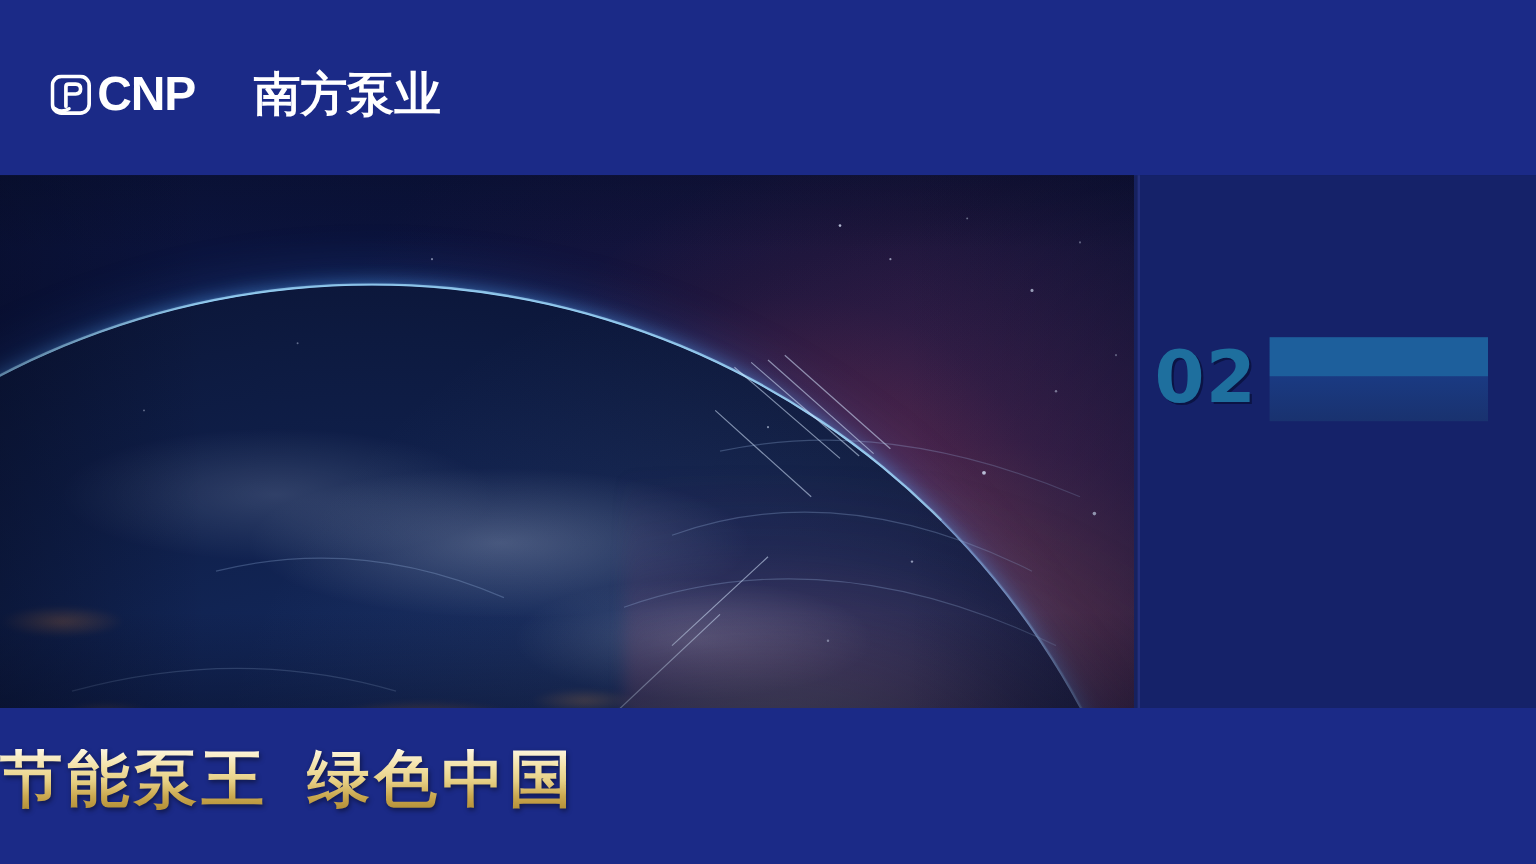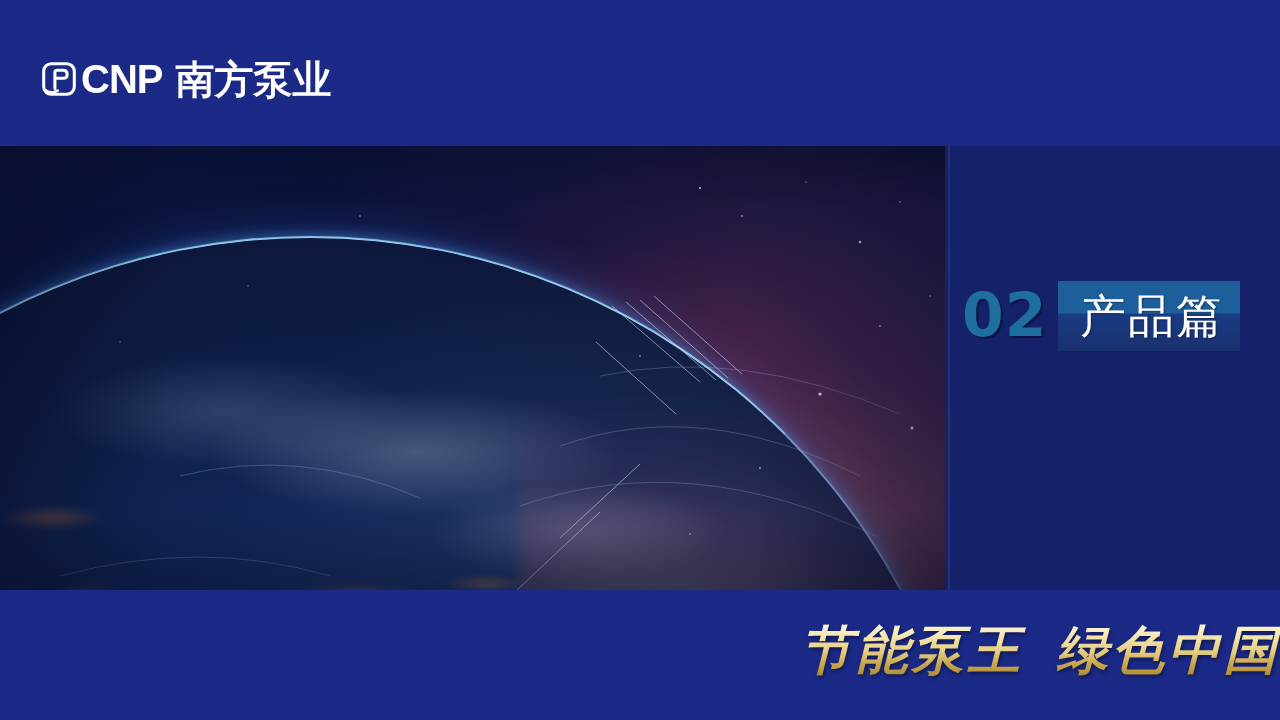"CNP" .logo-text { gap: none -> 36px }
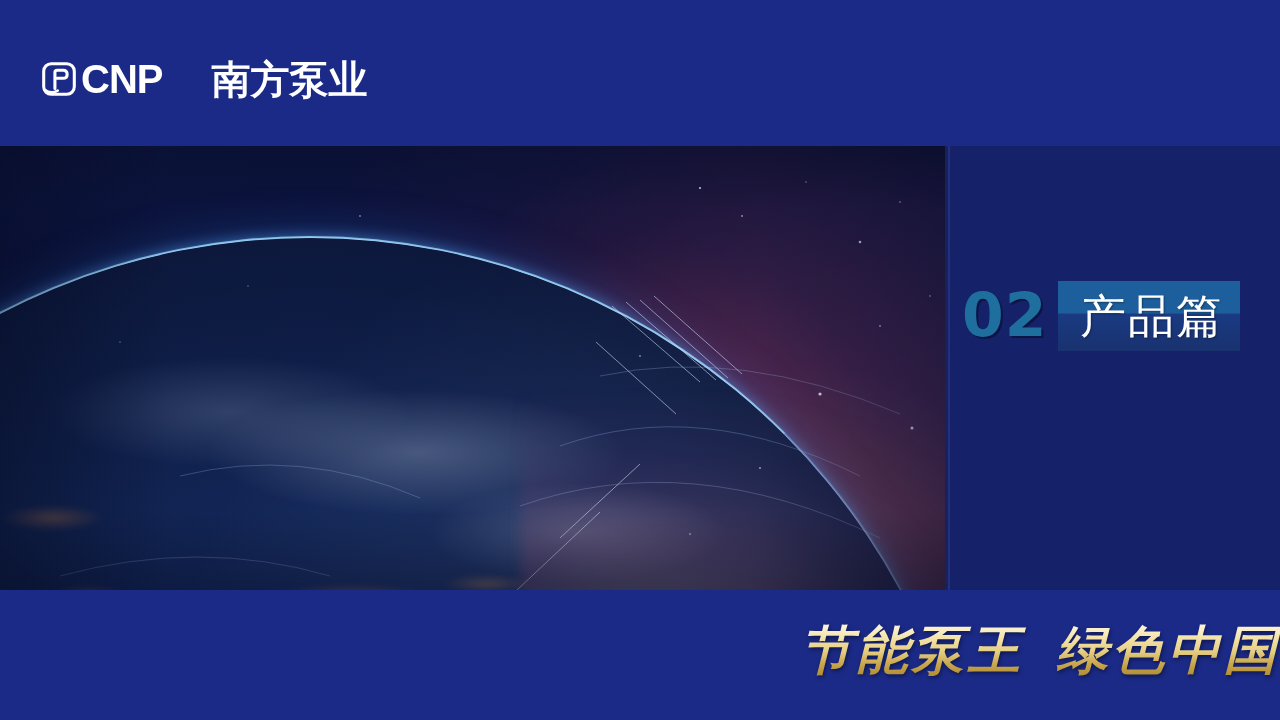"产品篇" div.title-text { html: <div>产品篇</div> -> none }
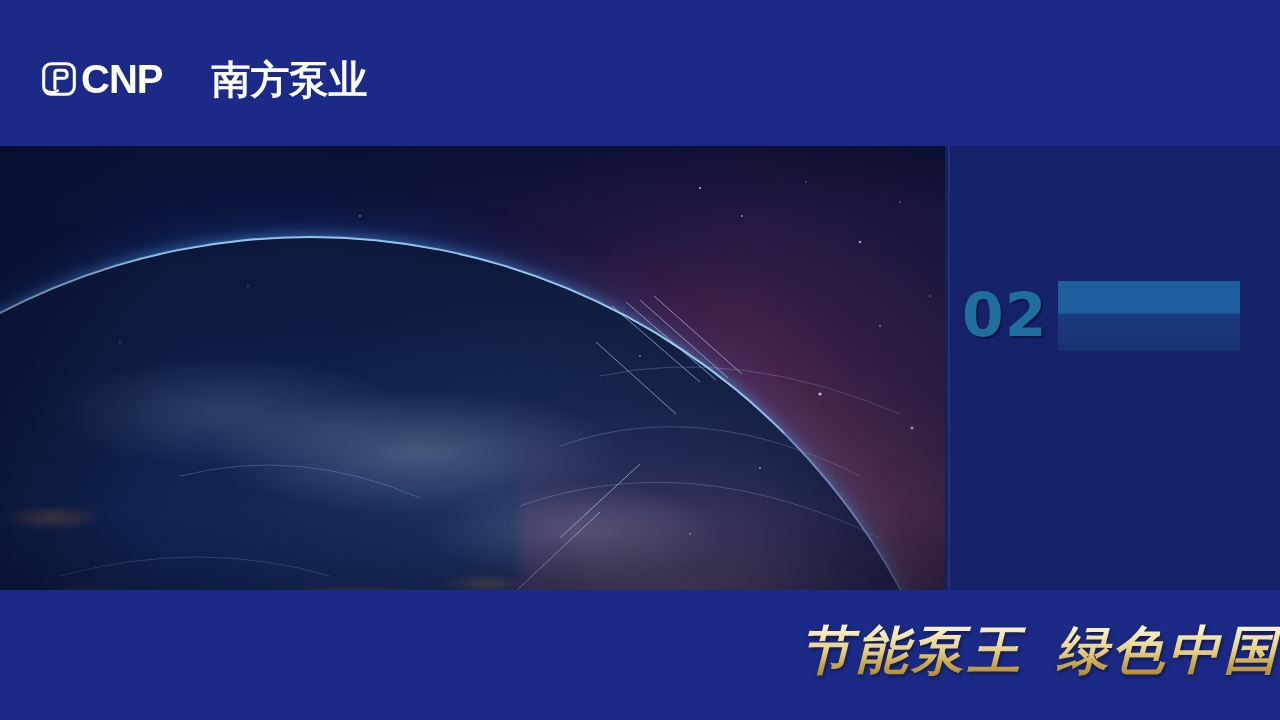"节能泵王 绿色中国" .slogan { font-style: italic -> none; text-align: right -> left }
